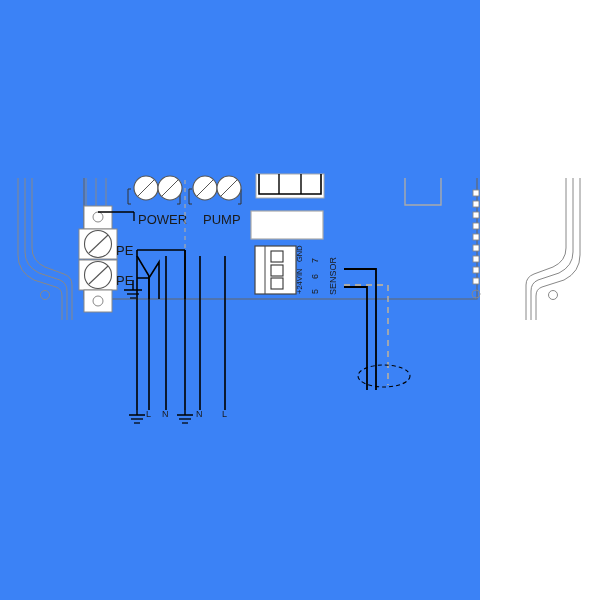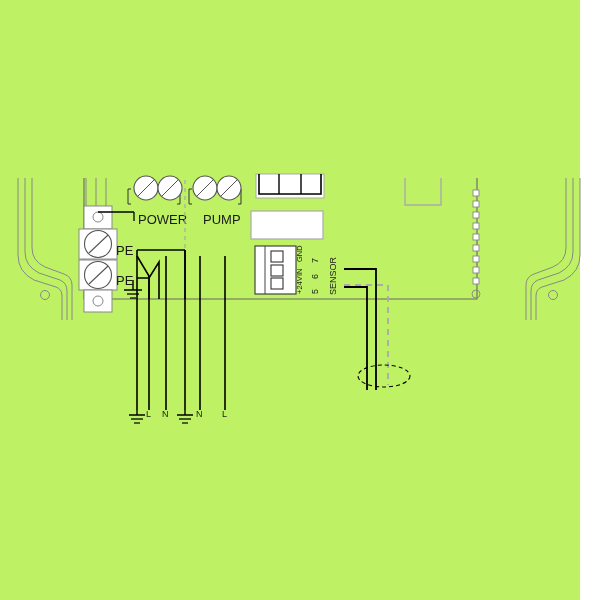"POWER" #diagram-root { background: #bef264 -> #3b82f6; width: 580px -> 480px }
